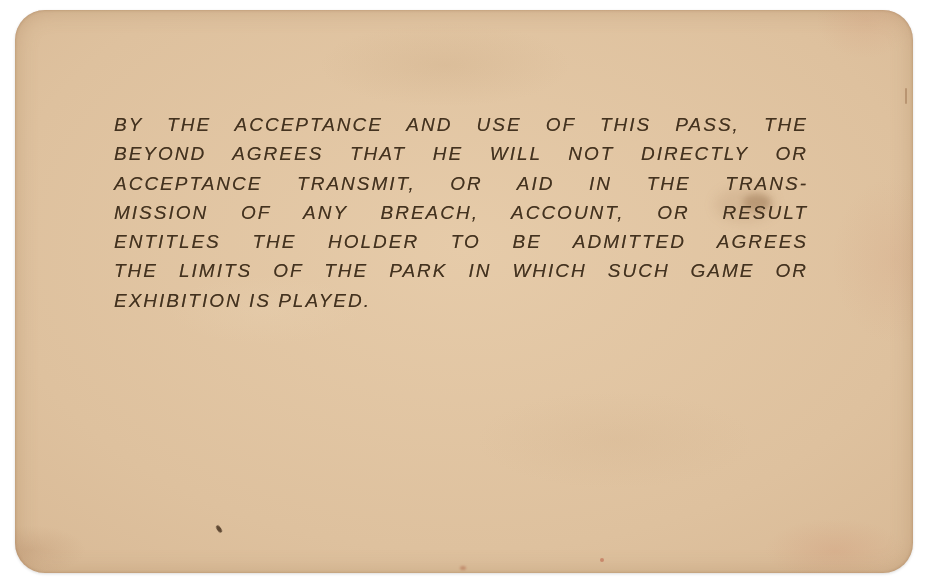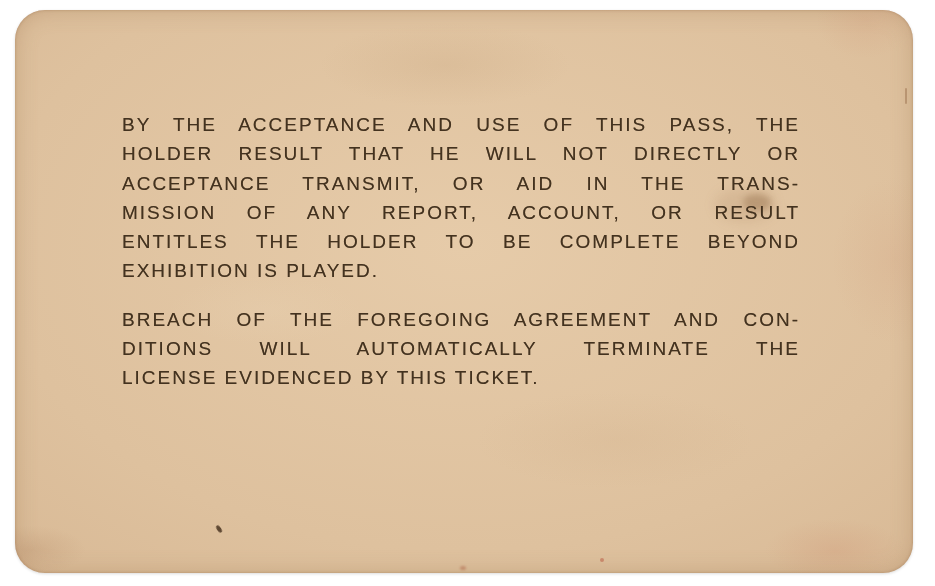"BY THE ACCEPTANCE AND USE" .paragraph { font-style: none -> italic; margin: 12px -> 4px }
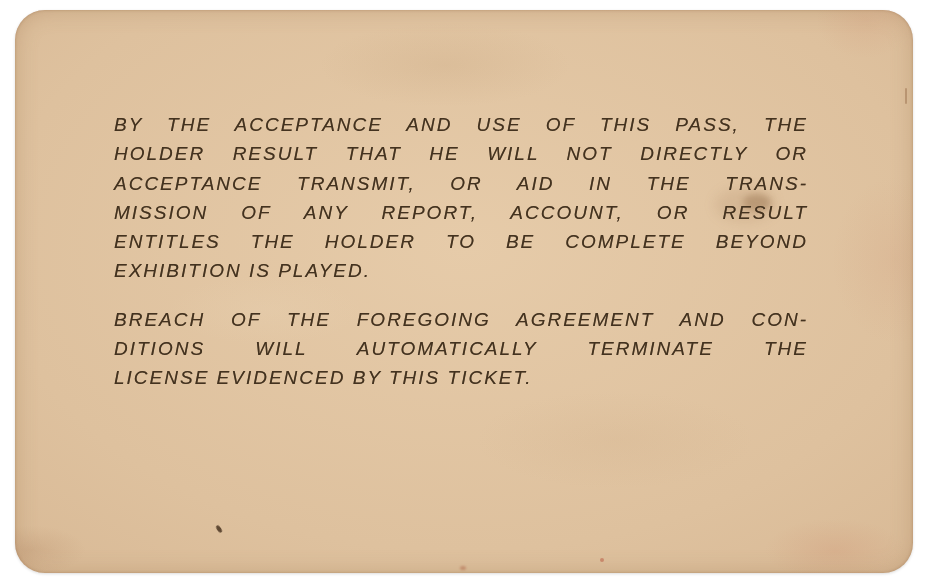"HOLDER RESULT THAT HE WILL" div.text-line { text: HOLDER RESULT -> BEYOND AGREES }
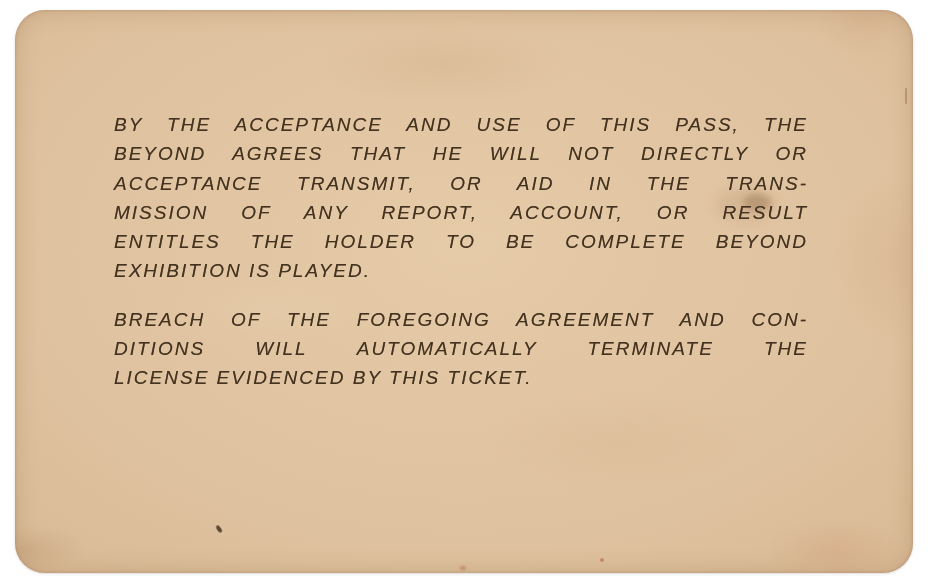"MISSION OF ANY REPORT, ACCOUNT," div.text-line { text: REPORT -> BREACH }
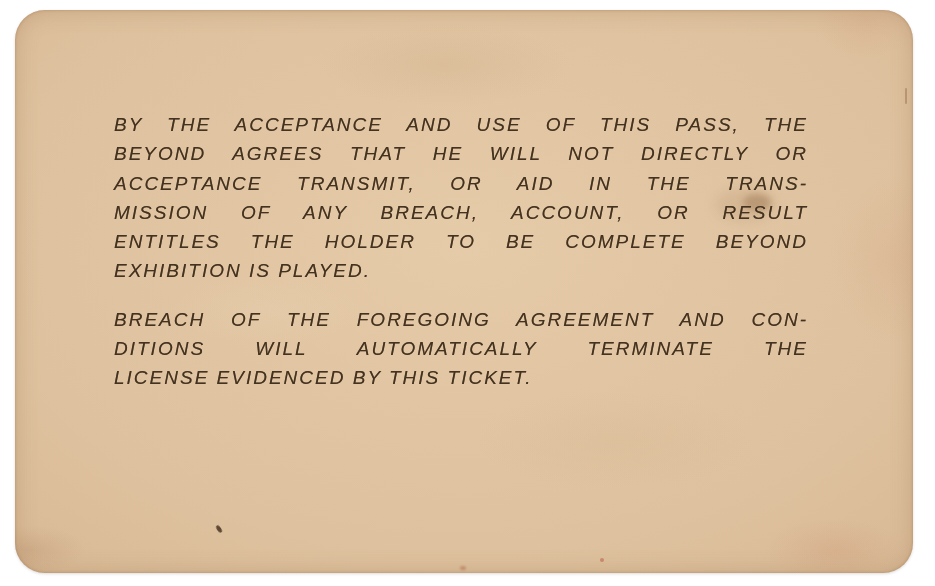"ENTITLES THE HOLDER TO BE" div.text-line { text: COMPLETE BEYOND -> ADMITTED AGREES }
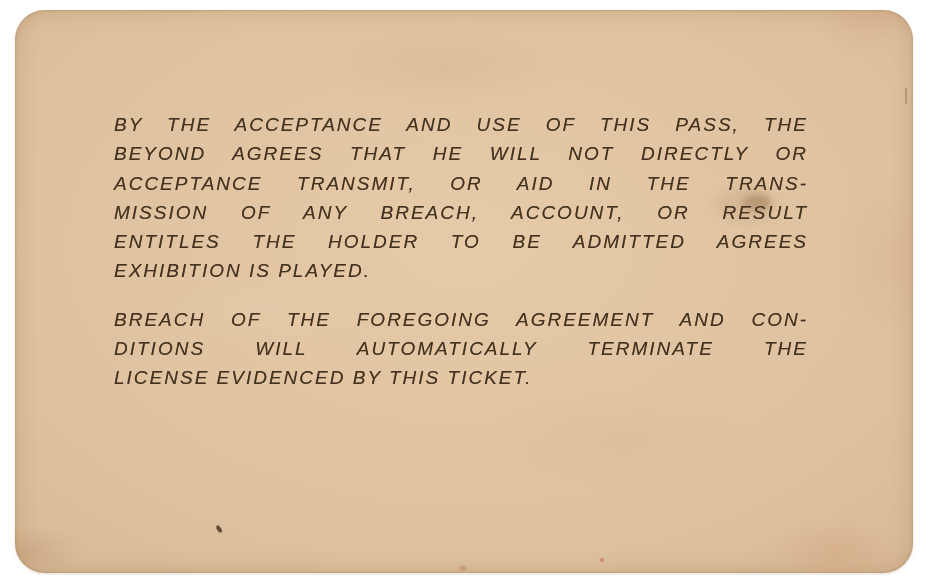"THE LIMITS OF THE PARK" div.text-line { html: none -> <div>THE LIMITS OF THE PARK IN WHICH SUCH GAME OR</div> }
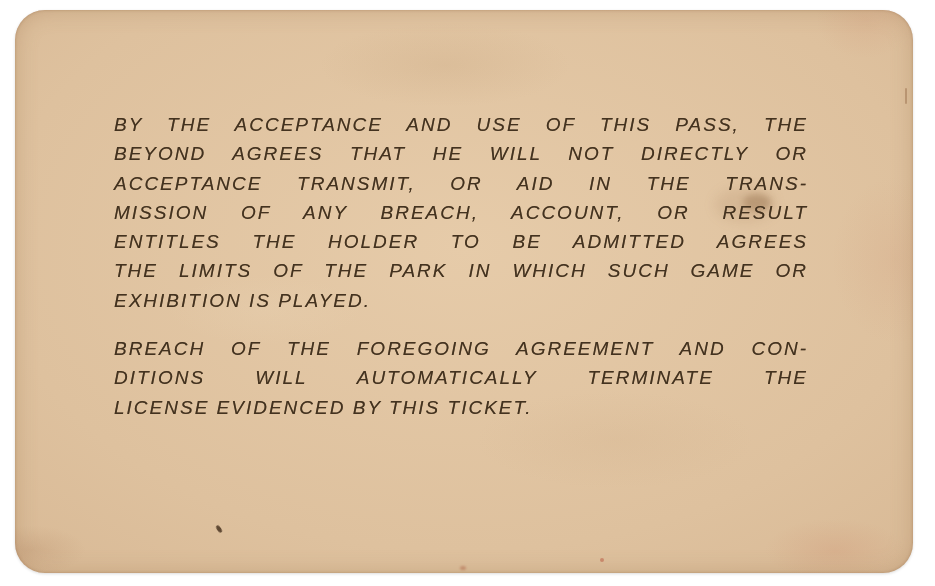"BREACH OF THE FOREGOING AGREEMENT" div.paragraph { html: <div> <div>BREACH OF THE FOREGOING AGREEMENT AND CON-</div> <div>DITIONS WILL AUTOMATICALLY TERMINATE THE</div> <div>LICENSE EVIDENCED BY THIS TICKET.</div> </div> -> none }
